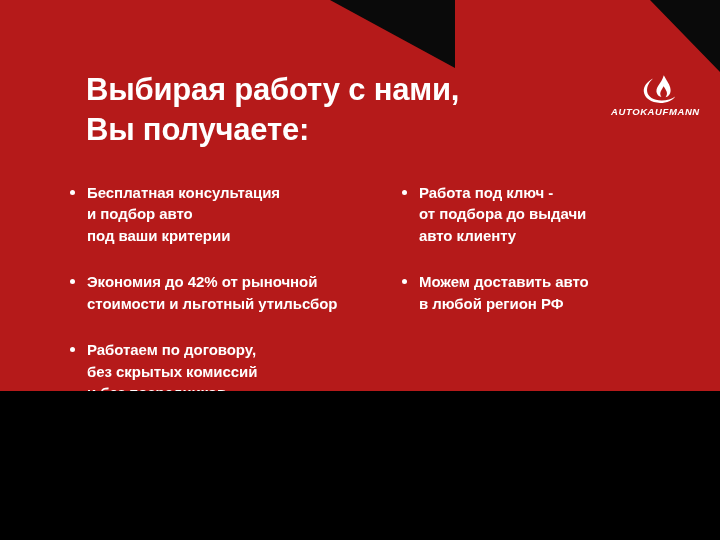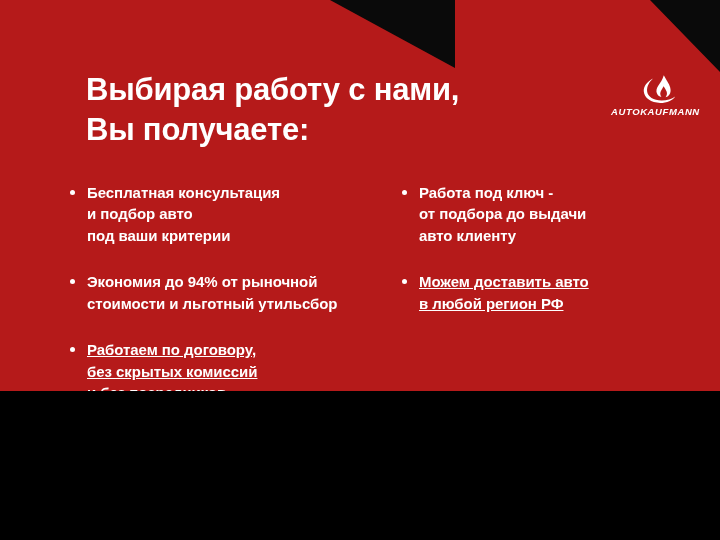"Экономия до 94% от рыночной" div.bullet-item { text: 94% -> 42% }
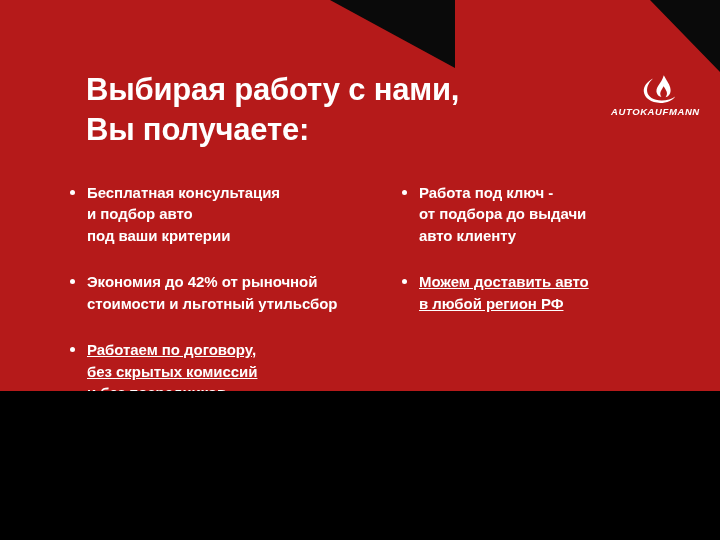"Можем доставить авто" .bullet-item:last-child { text-decoration: underline -> none }
